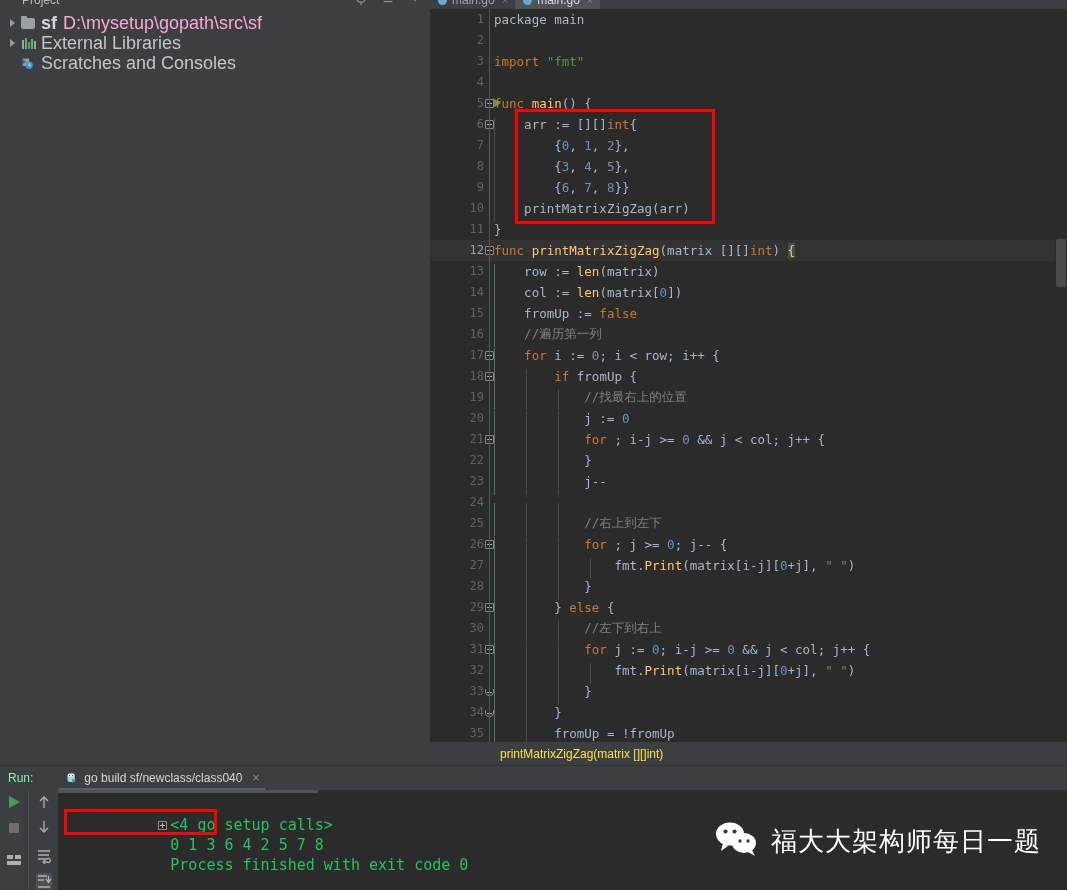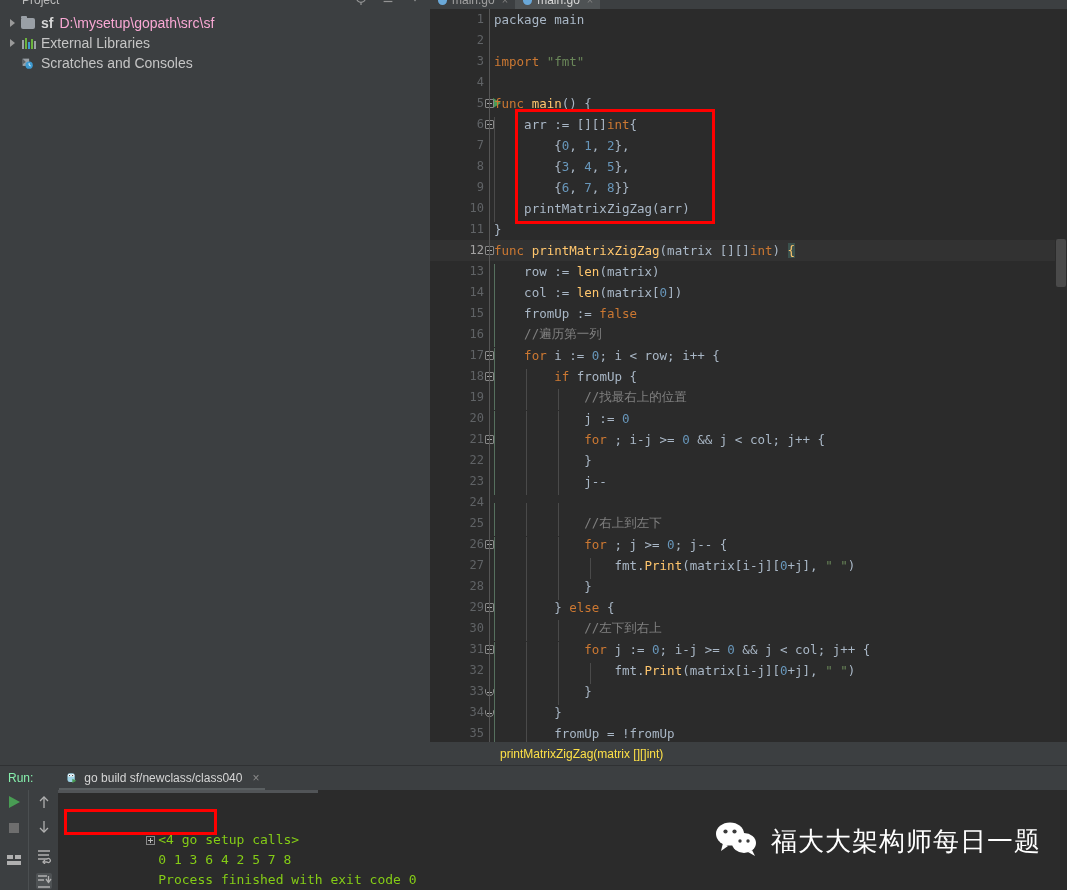"sf" .tree-row { font-size: 14px -> 18px }
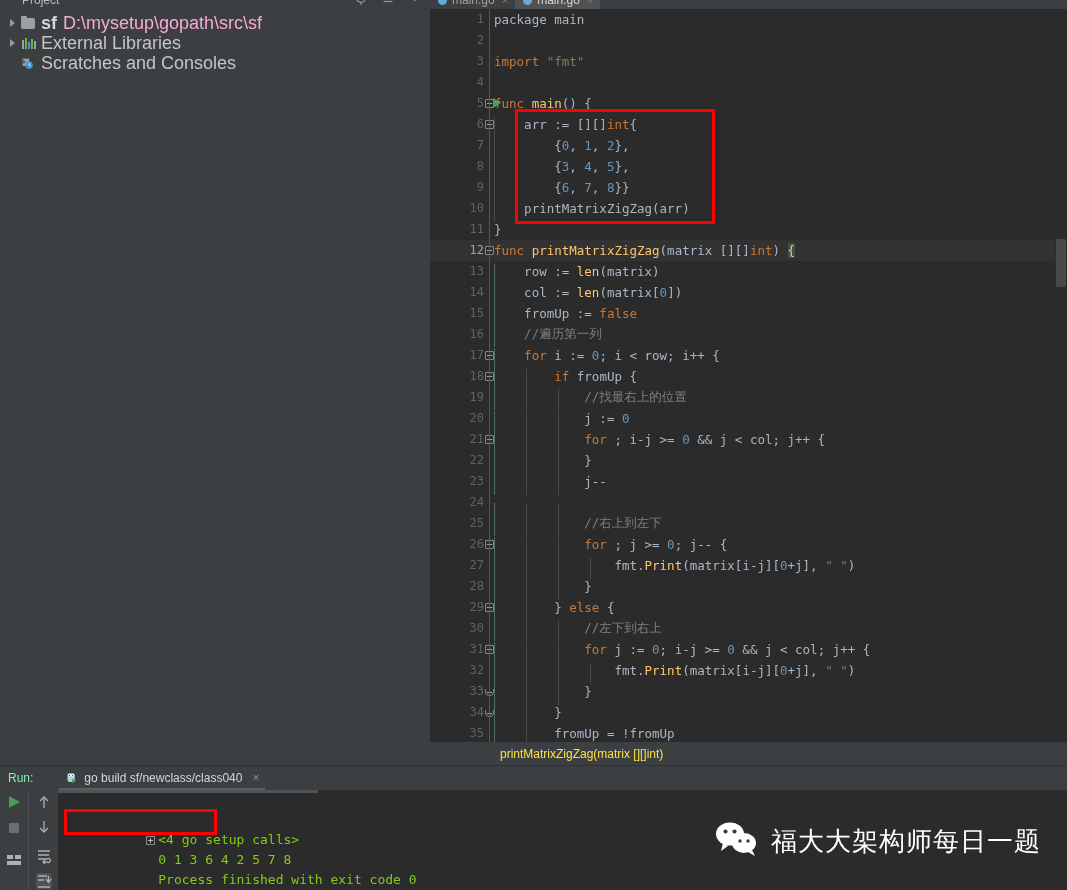"<4 go setup calls>" #console { color: #84cc16 -> #22c55e; font-size: 13px -> 15px; padding: 18px 0 0 10px -> 3px 0 0 10px }
